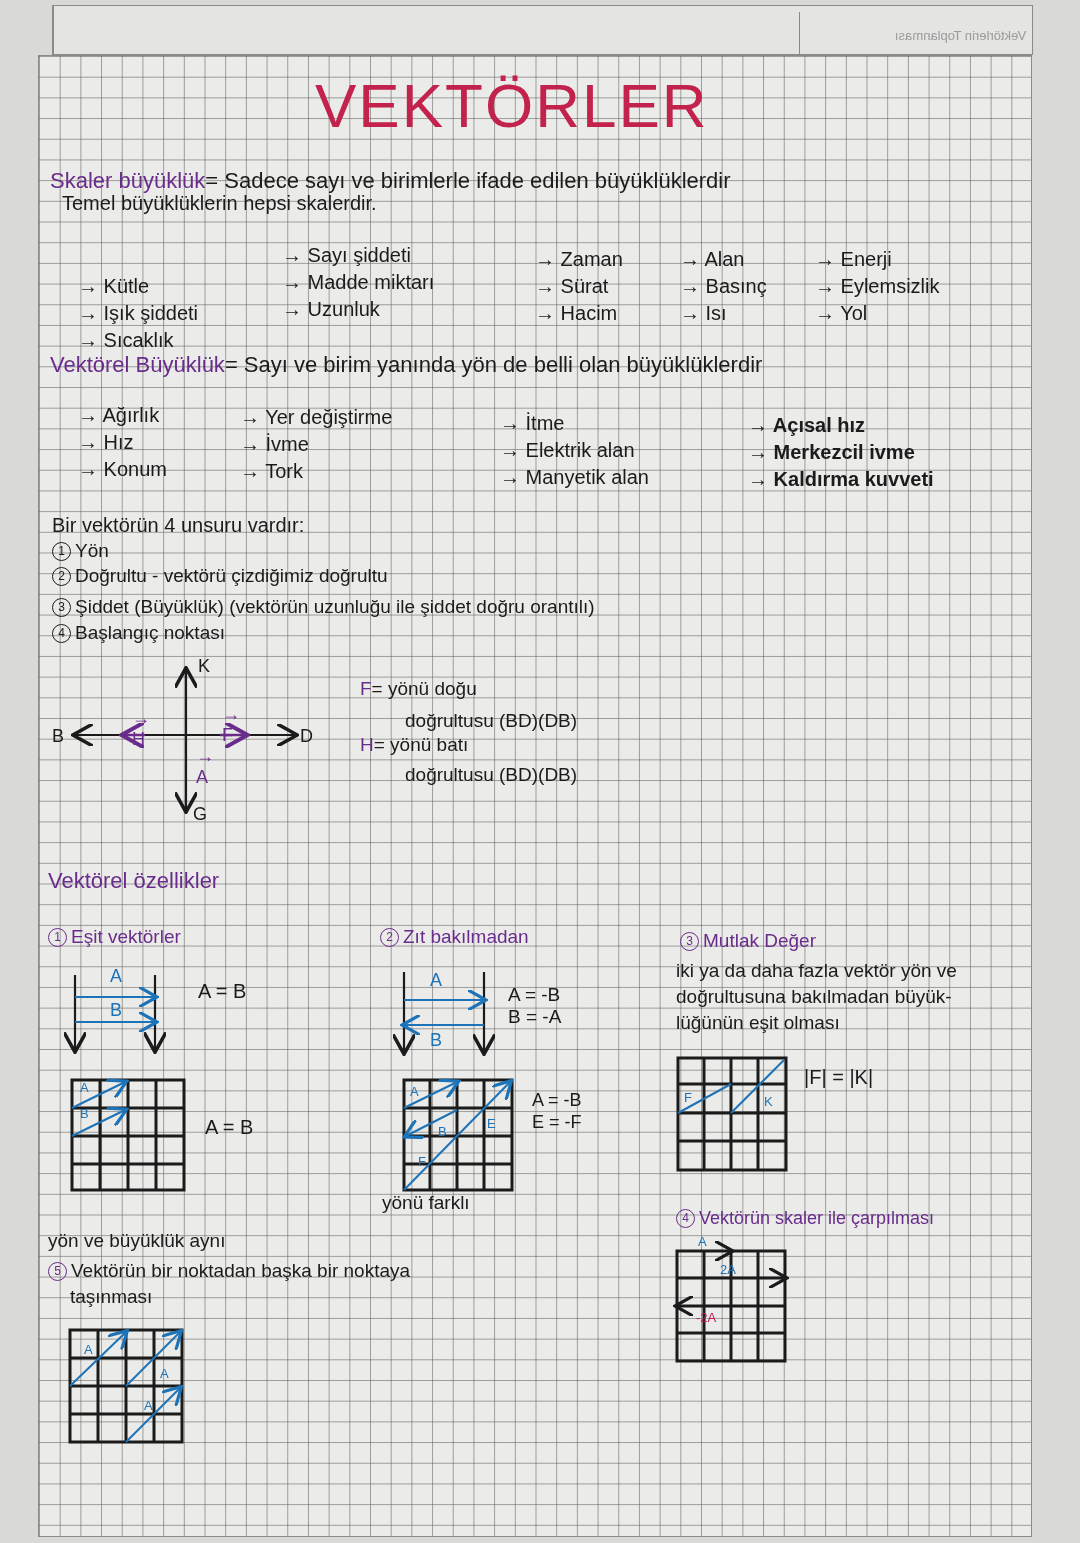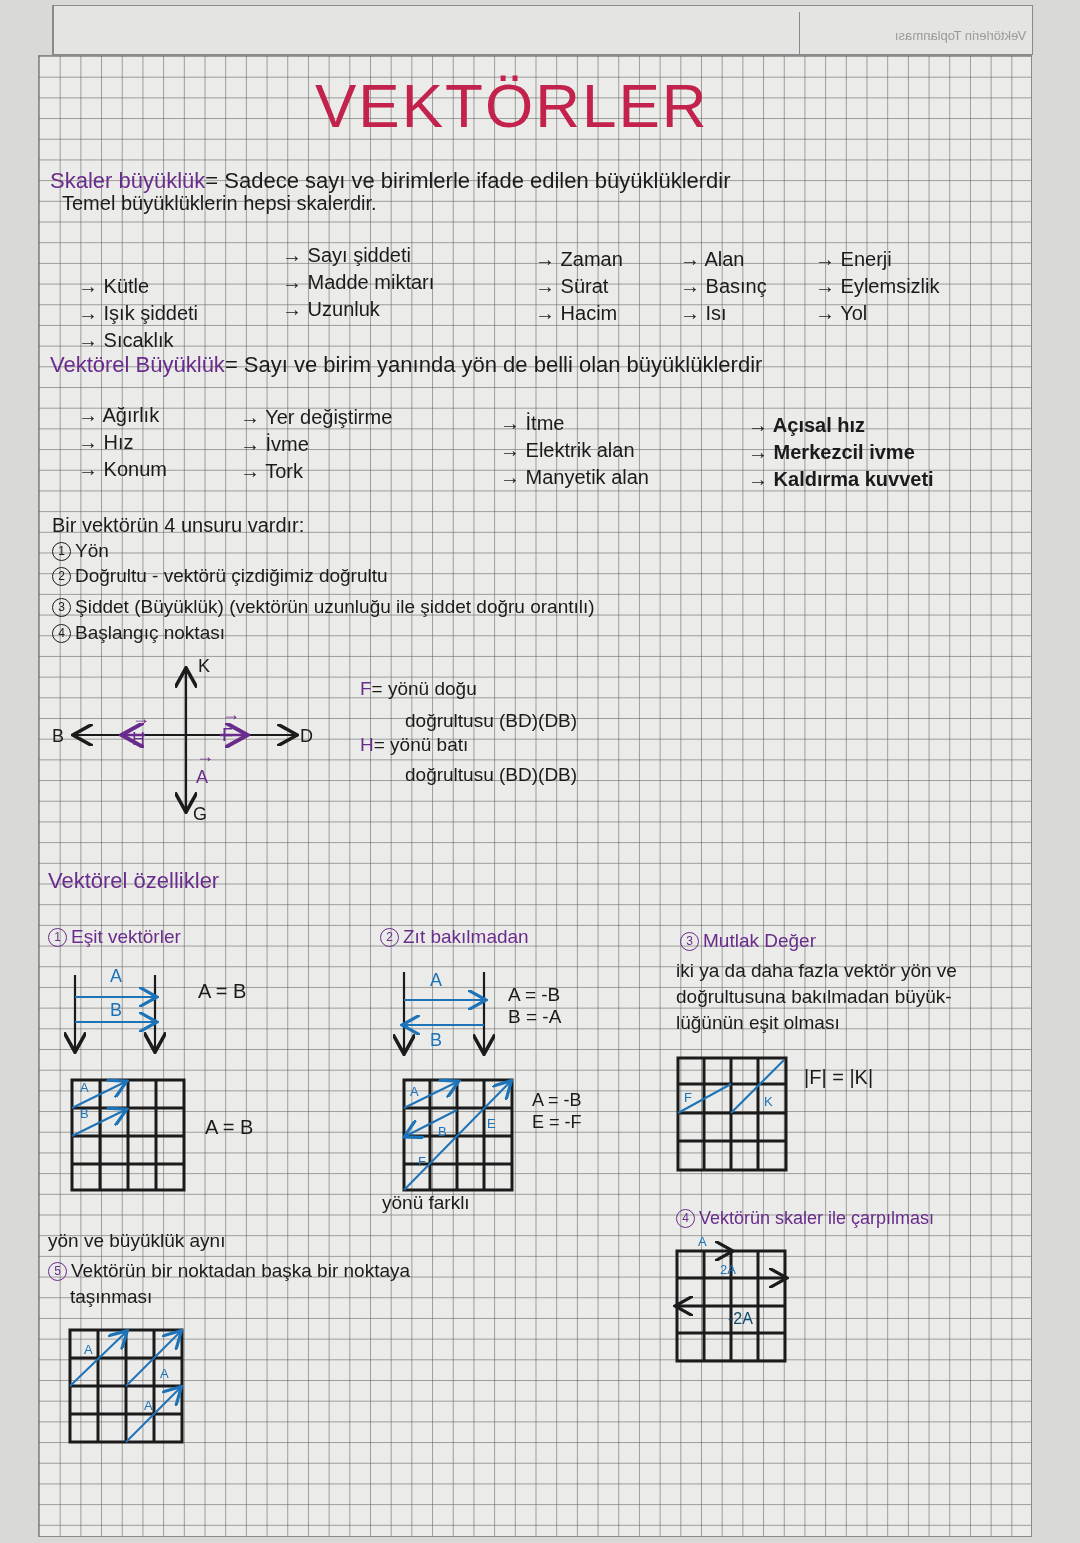"-2A" div.ink { color: #0c4a6e -> #be185d; font-size: 16px -> 13px; left: 728px -> 696px }
